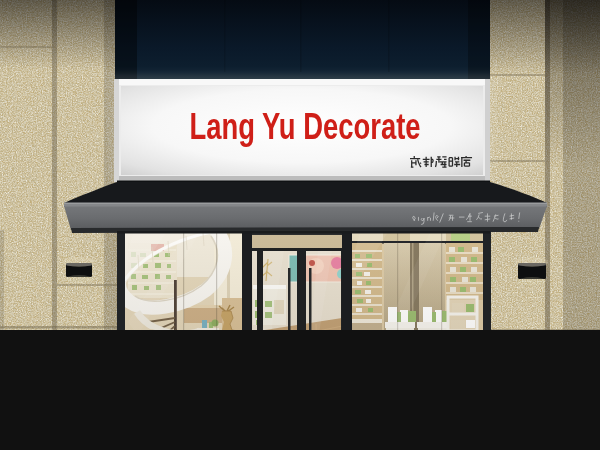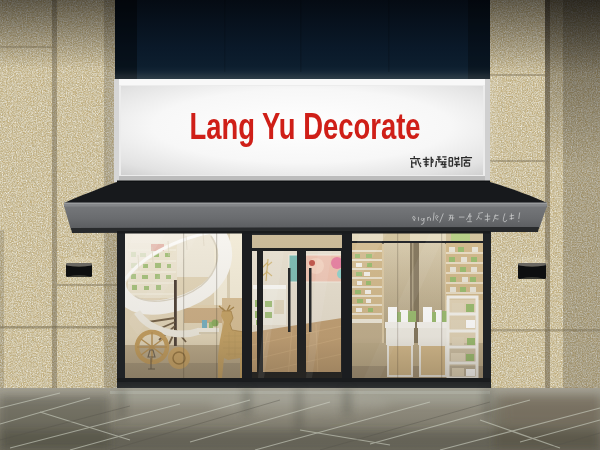"Lang Yu Decorate" #stage { height: 450px -> 330px }
